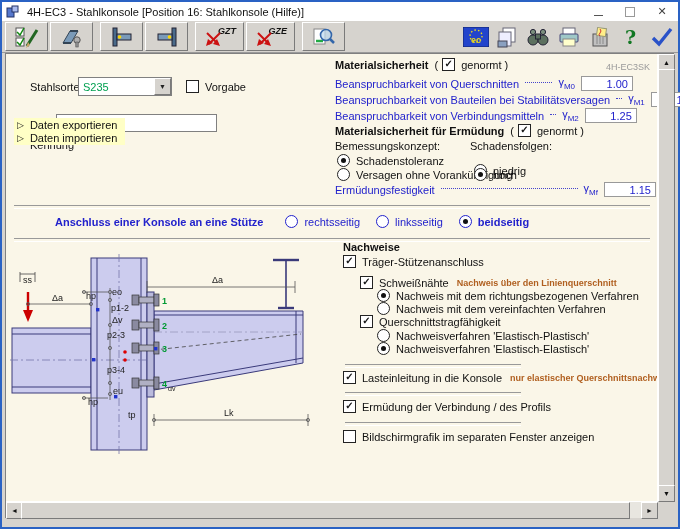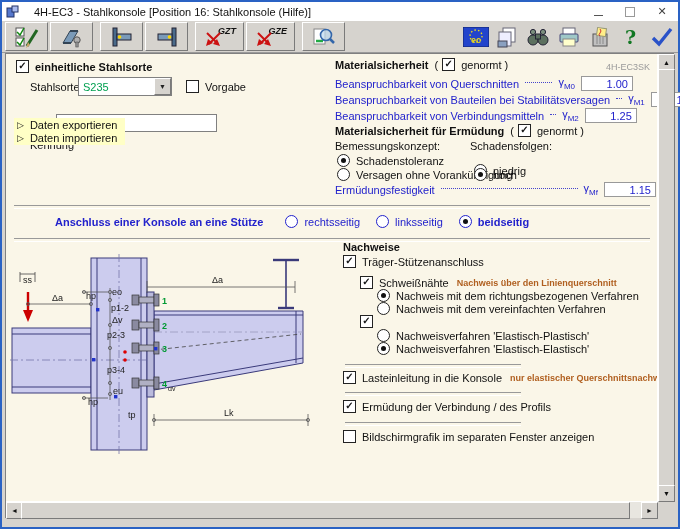"4H-EC3 - Stahlkonsole [Position 16:" .title { margin-left: 15px -> 8px }
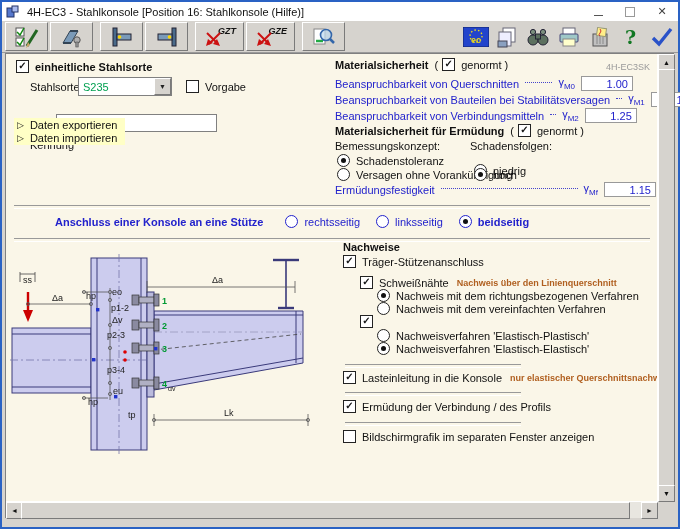"einheitliche Stahlsorte" div.r { html: <div> <span></span> <span>einheitliche Stahlsorte</span> </div> -> none }
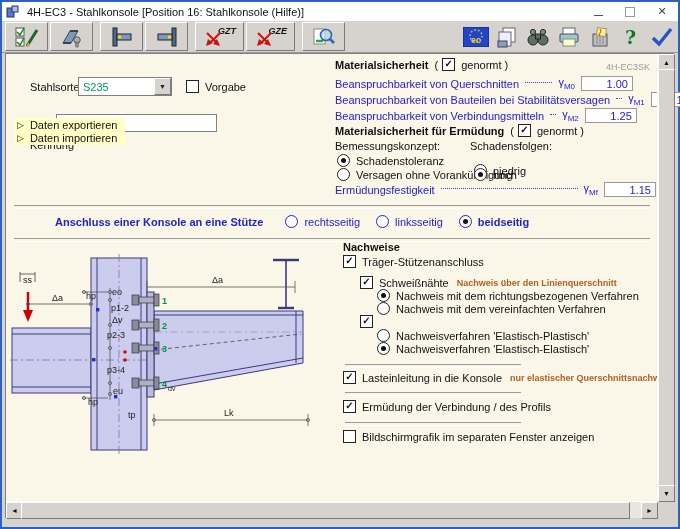"Querschnittstragfähigkeit" span { html: none -> <span>Querschnittstragfähigkeit</span> }
